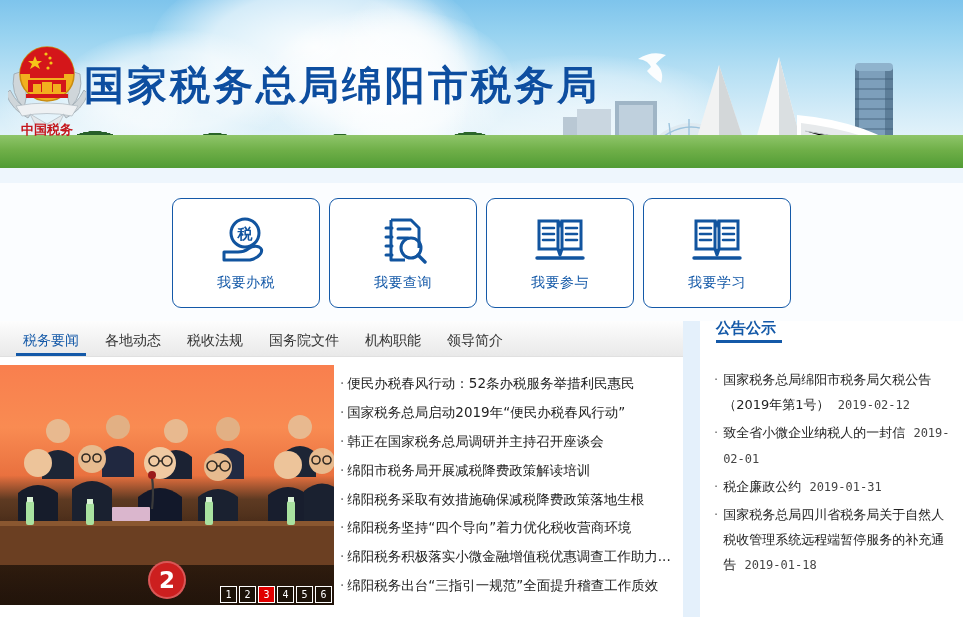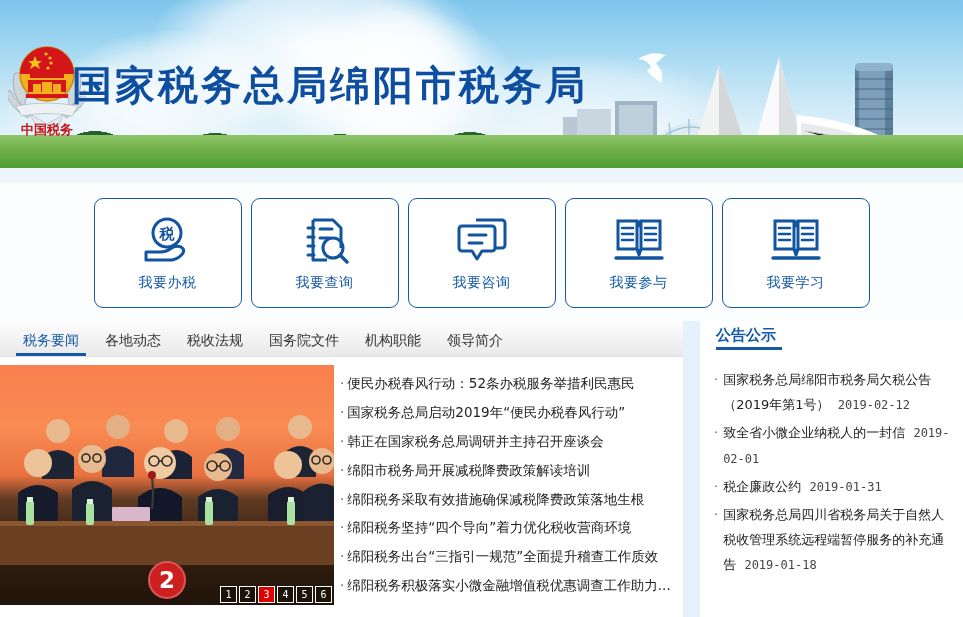"国家税务总局绵阳市税务局" .title-cn { left: 72px -> 84px }
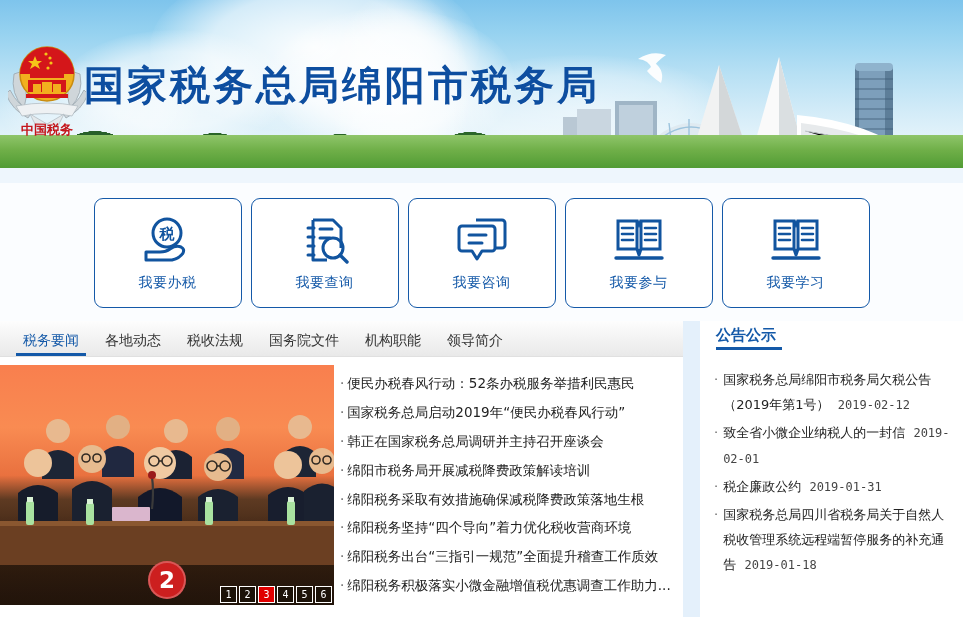"我要咨询" div.card { html: <div> <svg> <path></path> <path></path> <g> <path></path> </g> </svg> <span>我要咨询</span> </div> -> none }
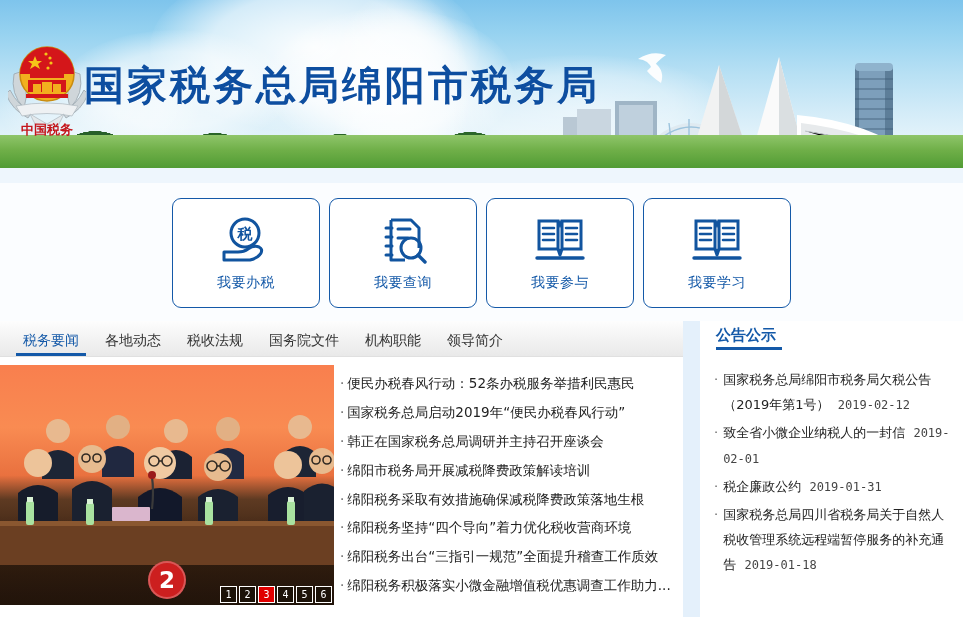"公告公示" .rt-head { align-items: center -> flex-start }
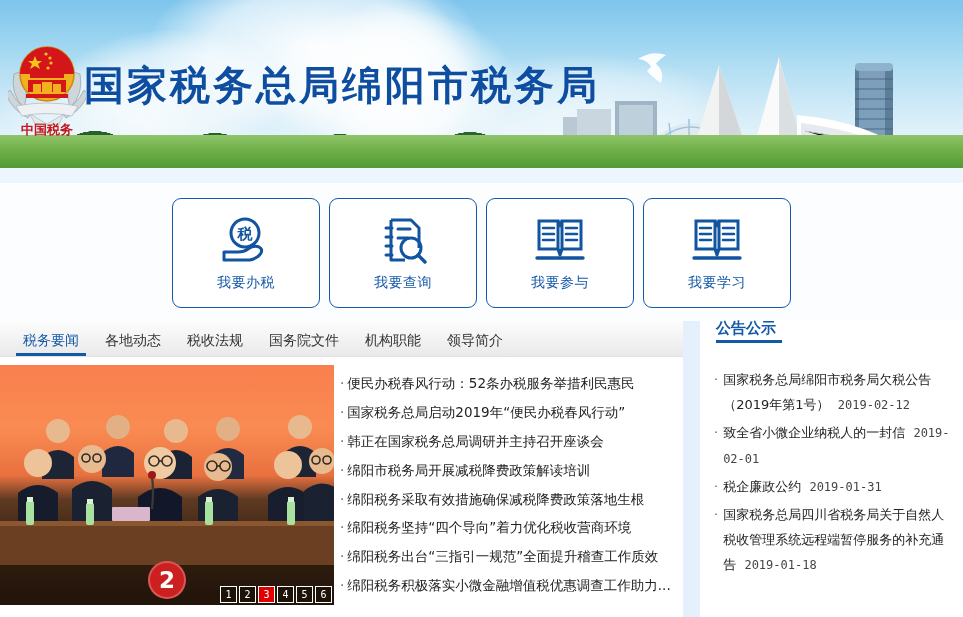"· 绵阳税务出台“三指引一规范”全面提升稽查工作质效" div.news-item { order: before "· 绵阳税务积极落实小微金融增值税优惠调查工作助力..." -> after "· 绵阳税务积极落实小微金融增值税优惠调查工作助力..." }
